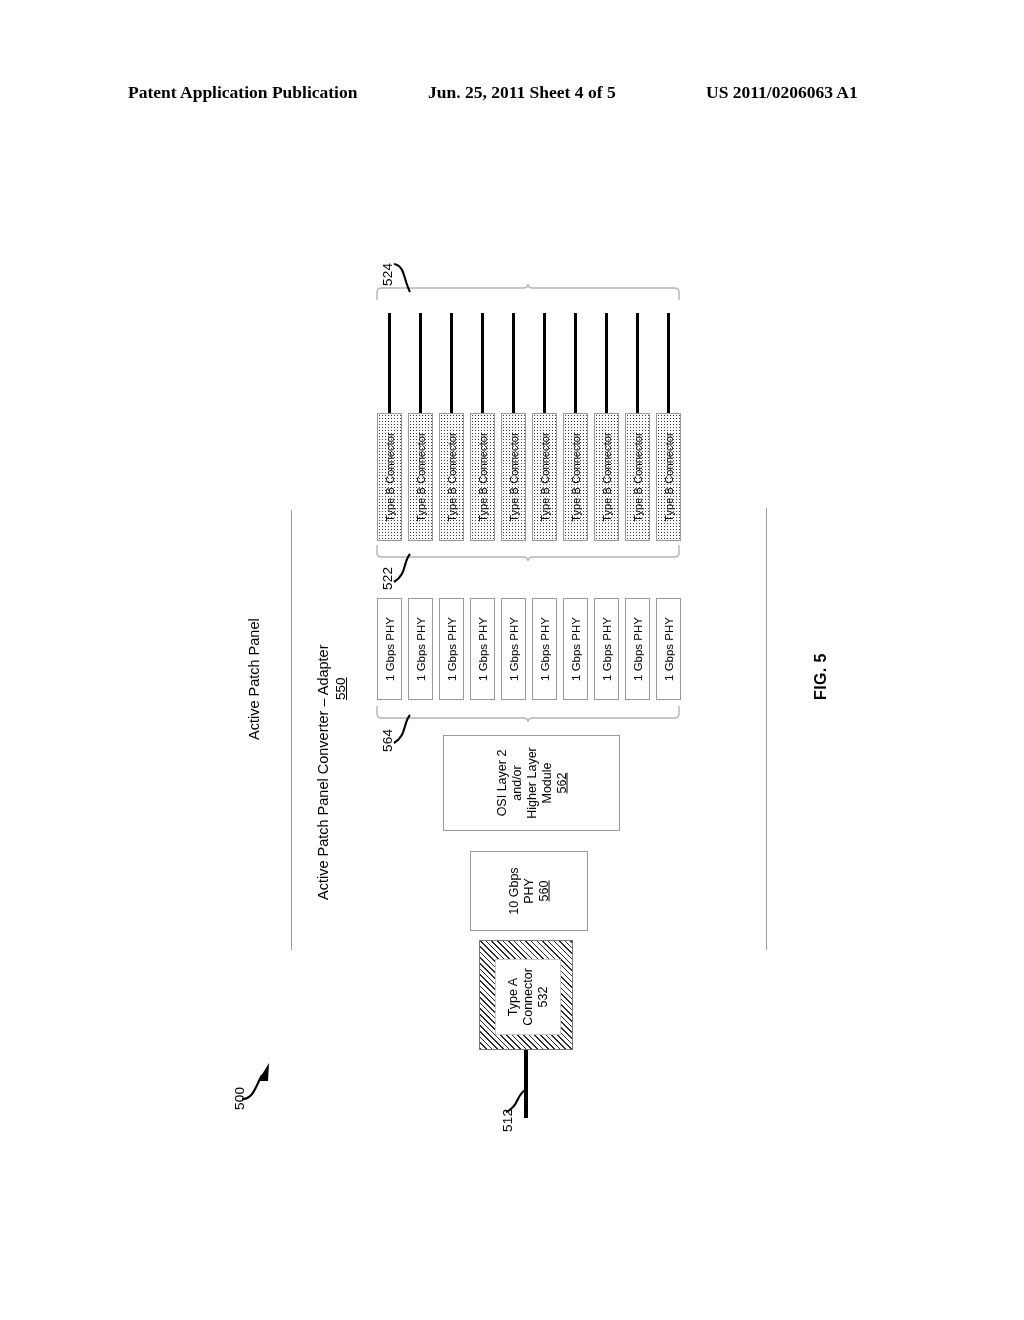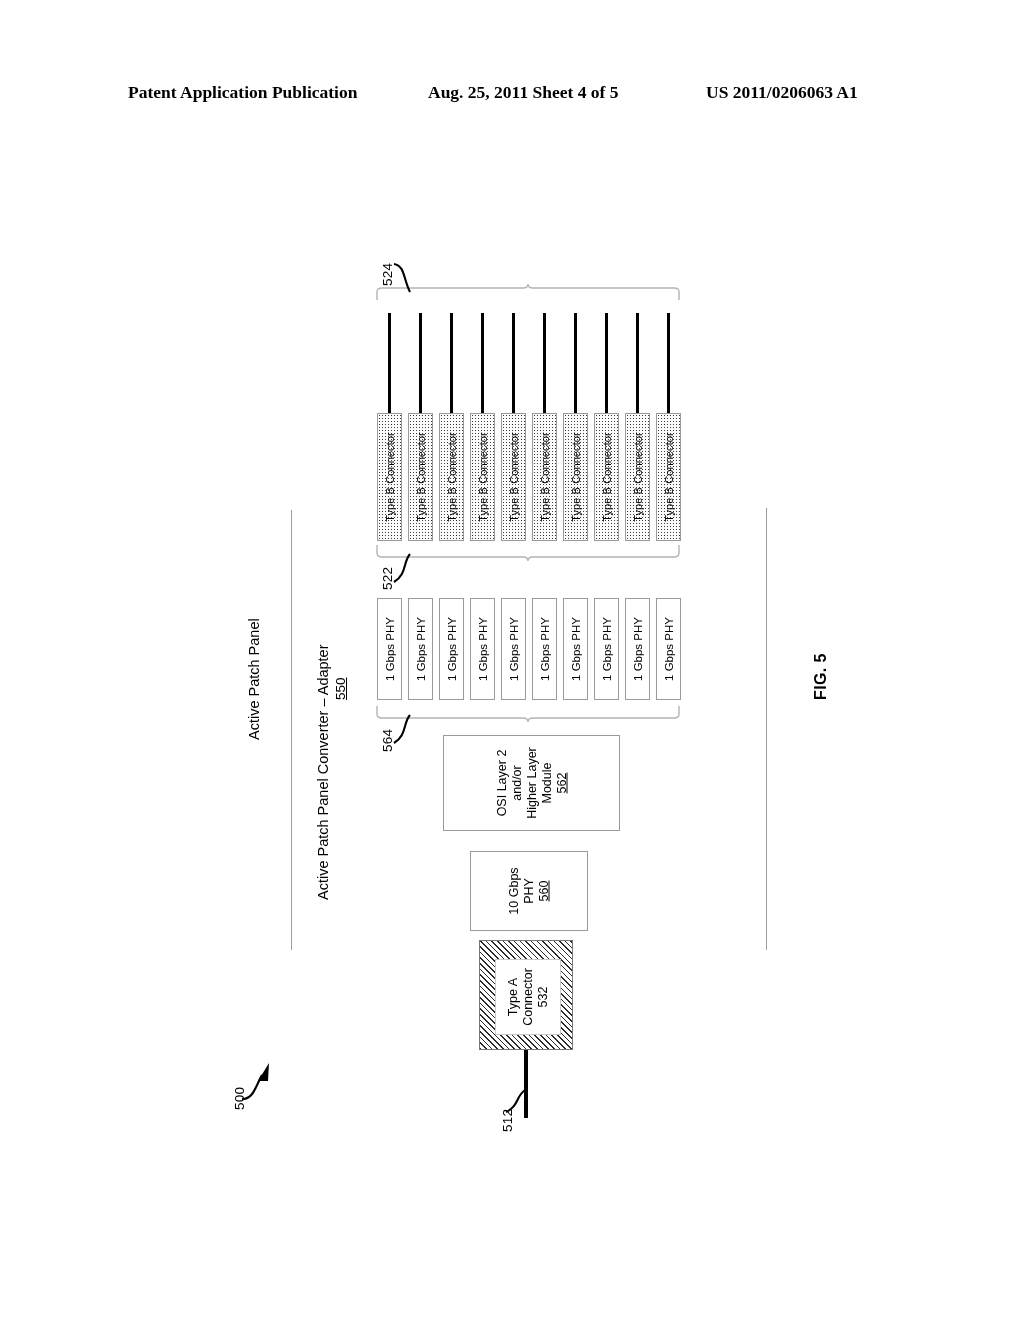"Aug. 25, 2011 Sheet 4" span.h { text: Aug -> Jun }
